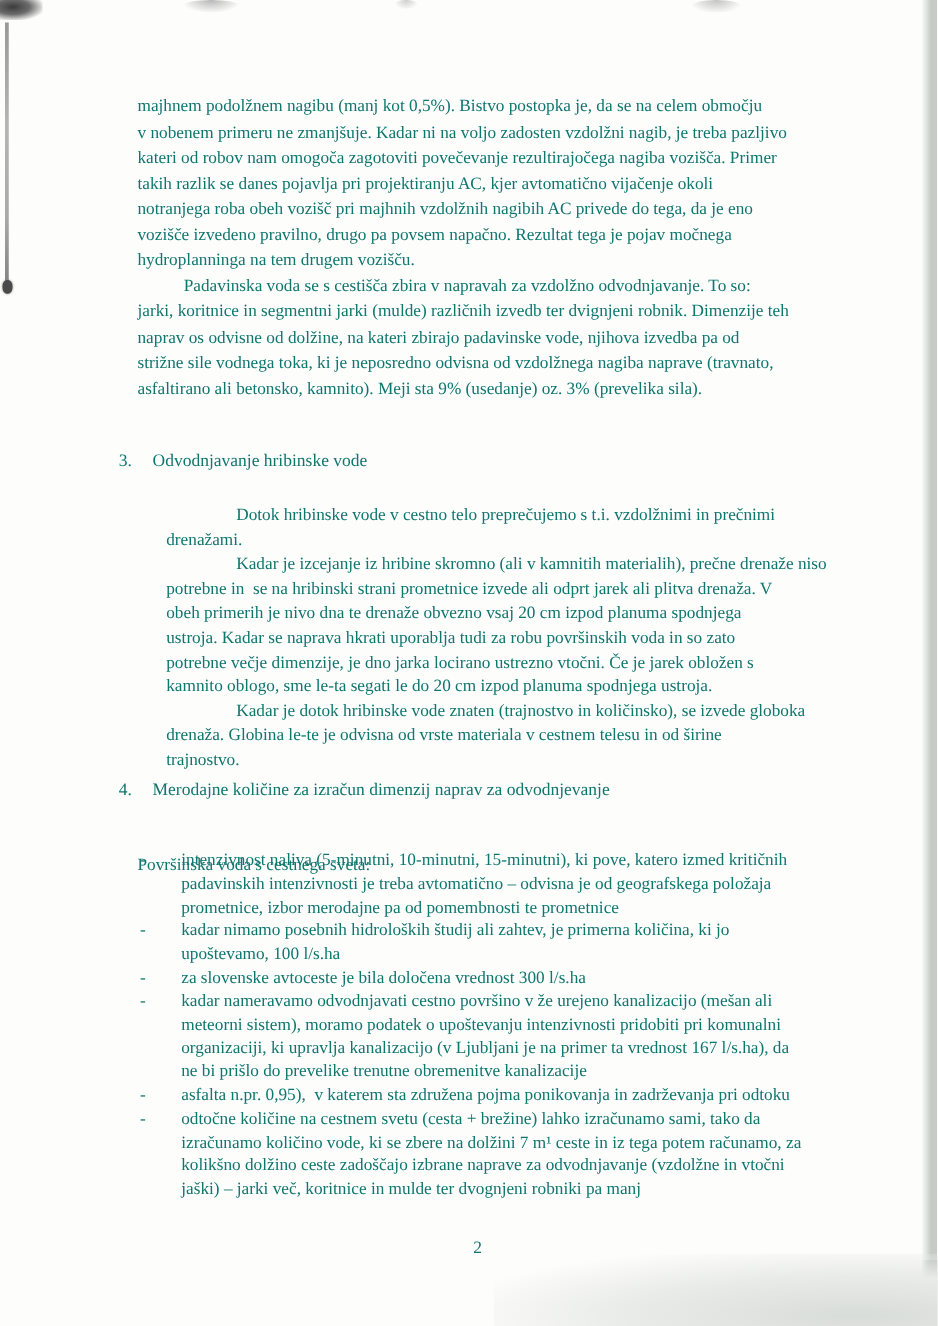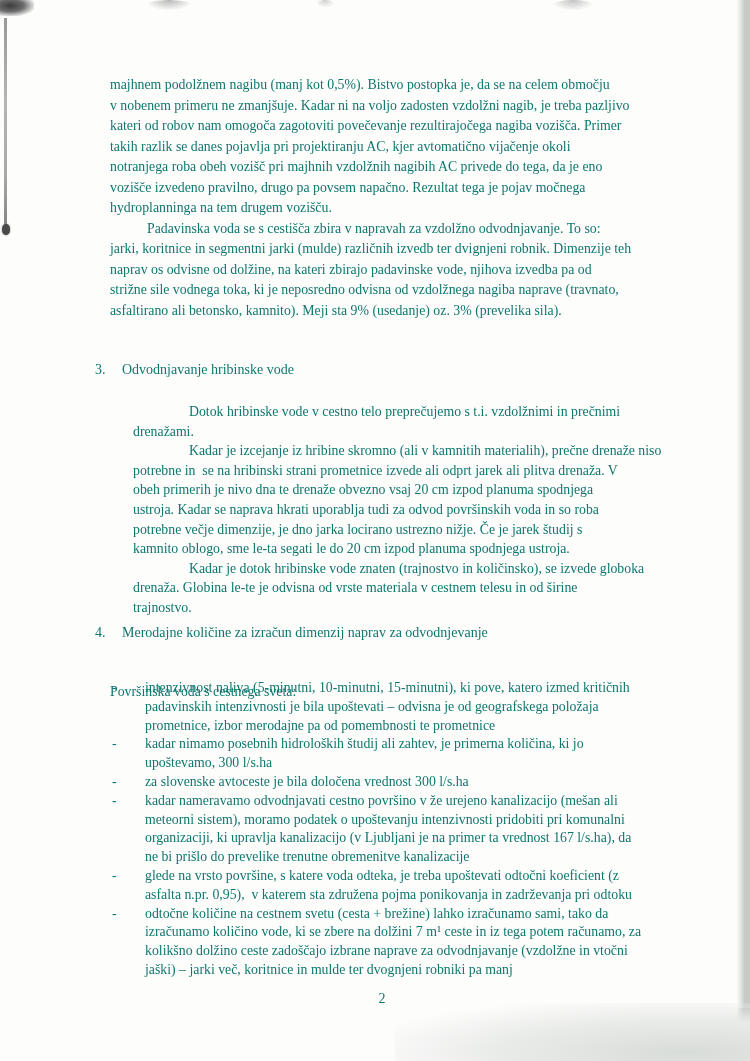"ustroja. Kadar se naprava hkrati" div.line { text: odvod površinskih voda in so roba -> robu površinskih voda in so zato }
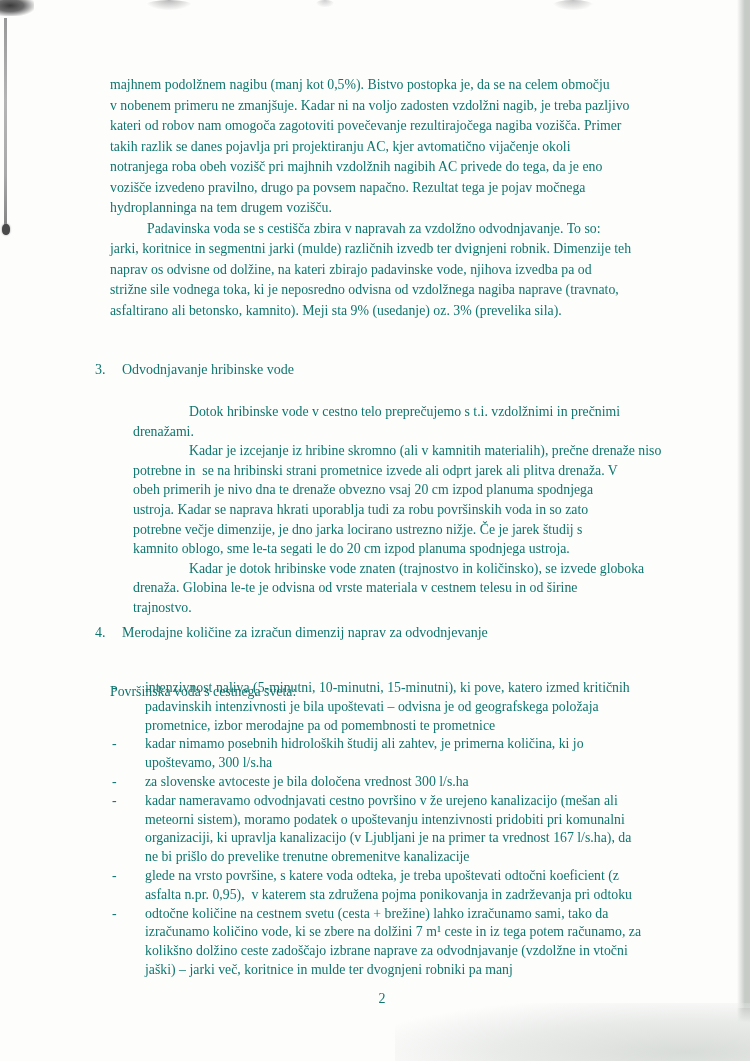"potrebne večje dimenzije, je dno" div.line { text: nižje. Če je jarek študij -> vtočni. Če je jarek obložen }
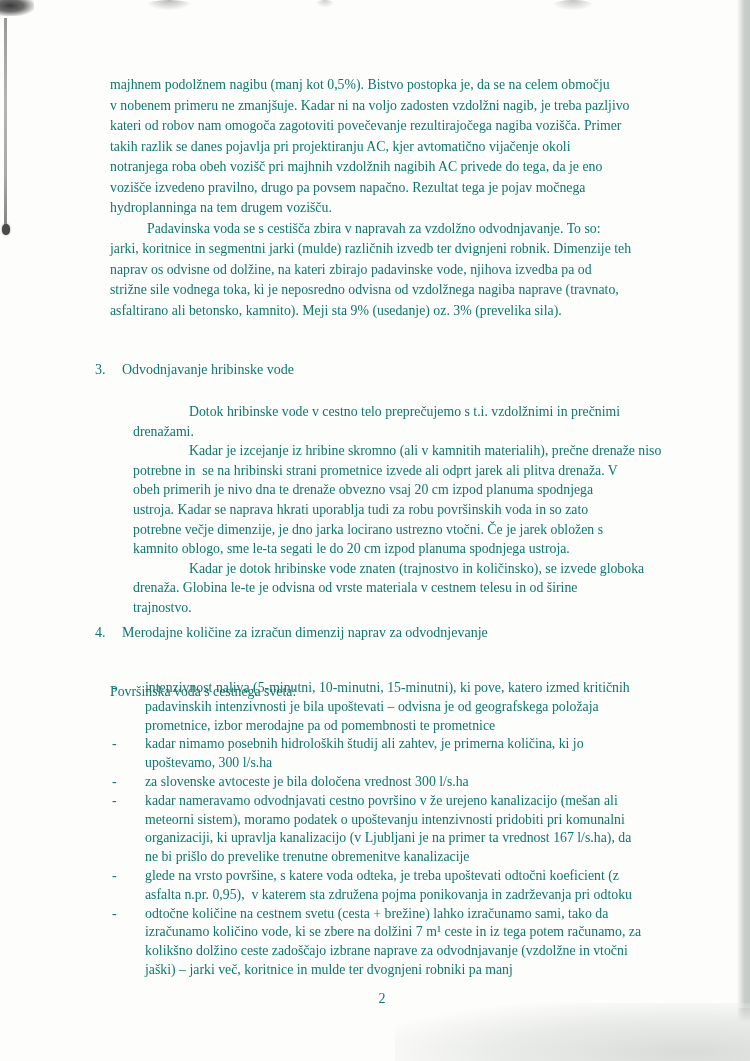"padavinskih intenzivnosti je bila" div.line { text: bila upoštevati -> treba avtomatično }
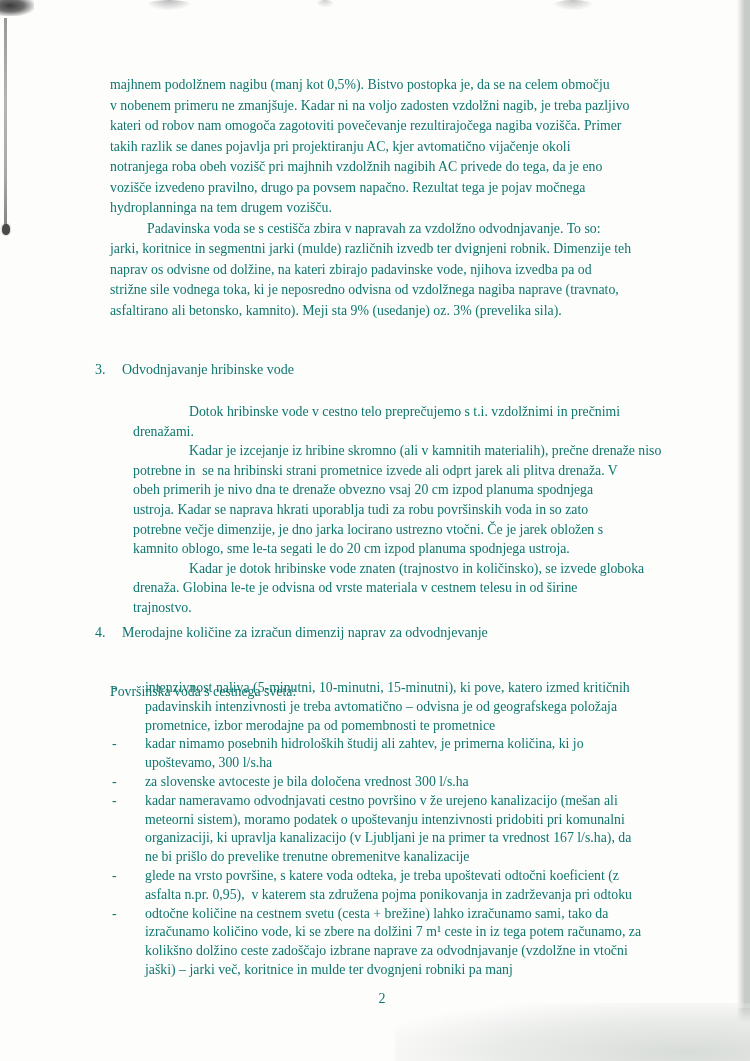"upoštevamo, 300 l/s.ha" div.line { text: 300 -> 100 }
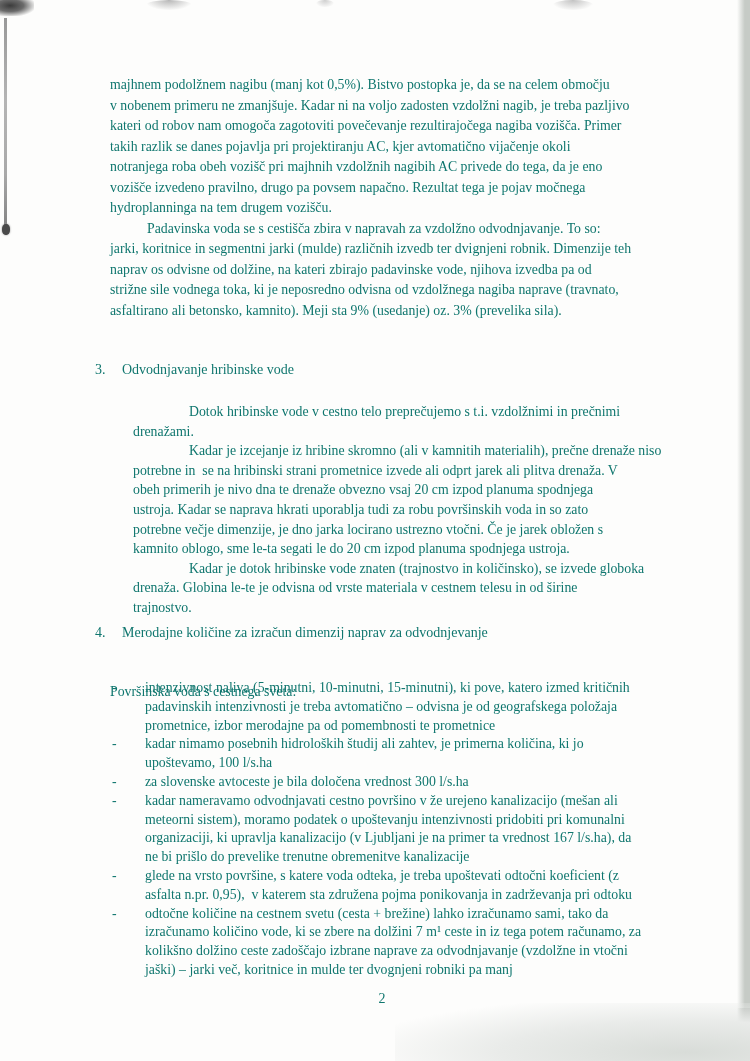"glede na vrsto površine, s" div.line { html: <div>glede na vrsto površine, s katere voda odteka, je treba upoštevati odtočni koeficient (z</div> -> none }
